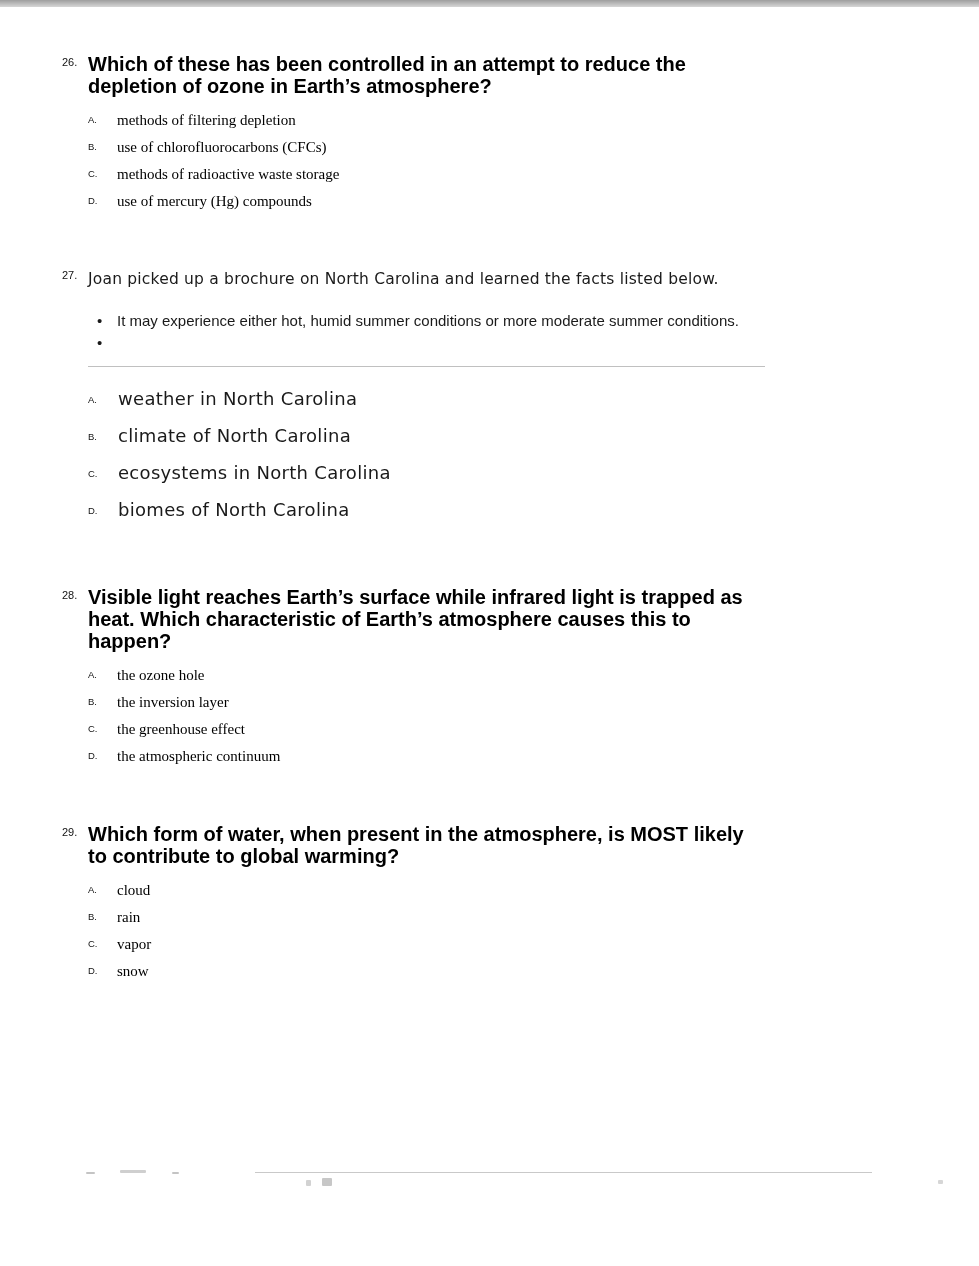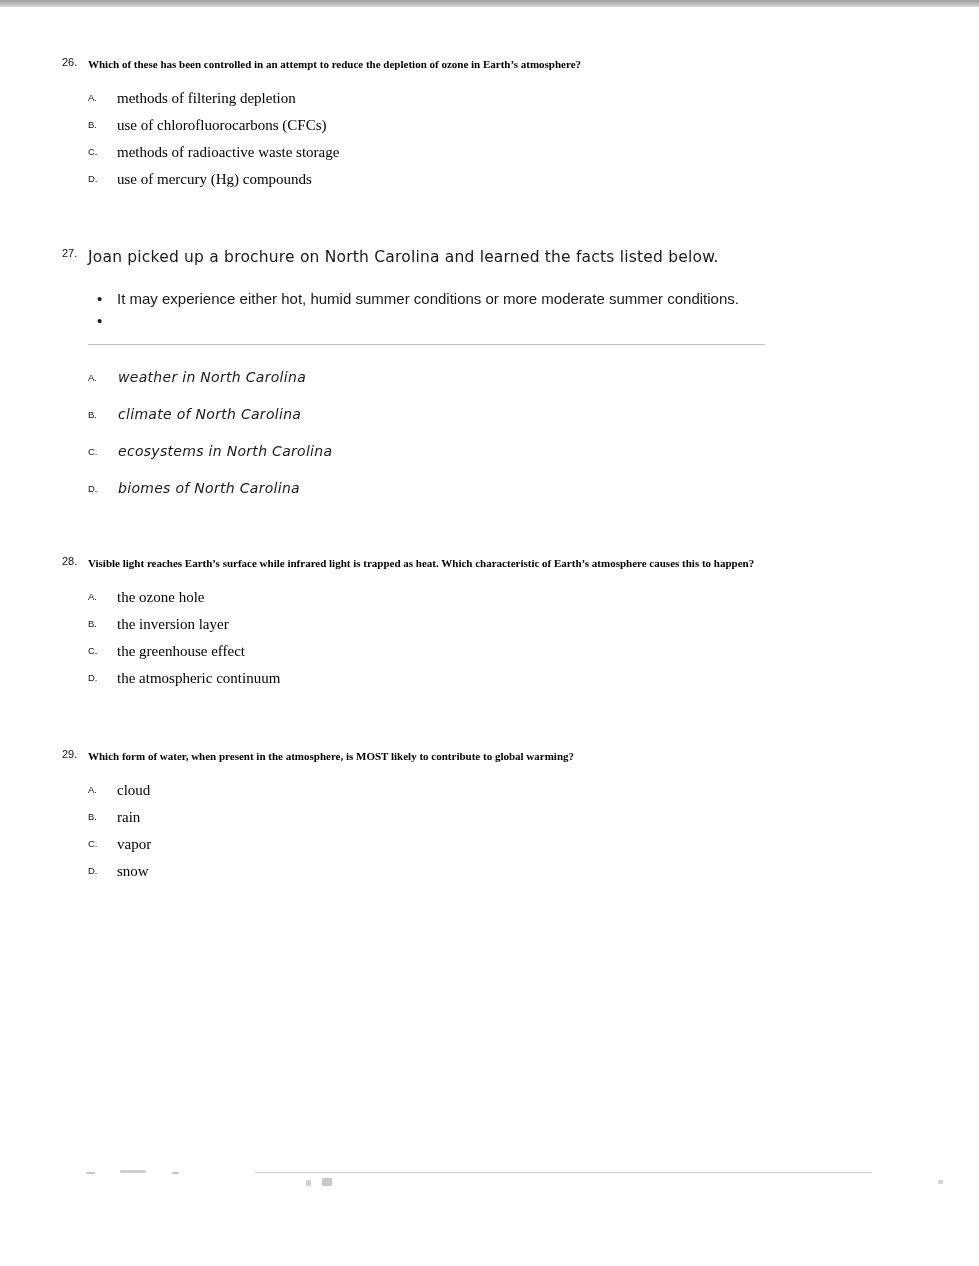"Which of these has been" .q-text { font-family: Liberation Serif, serif -> Liberation Sans, sans-serif; font-size: 11px -> 20px }
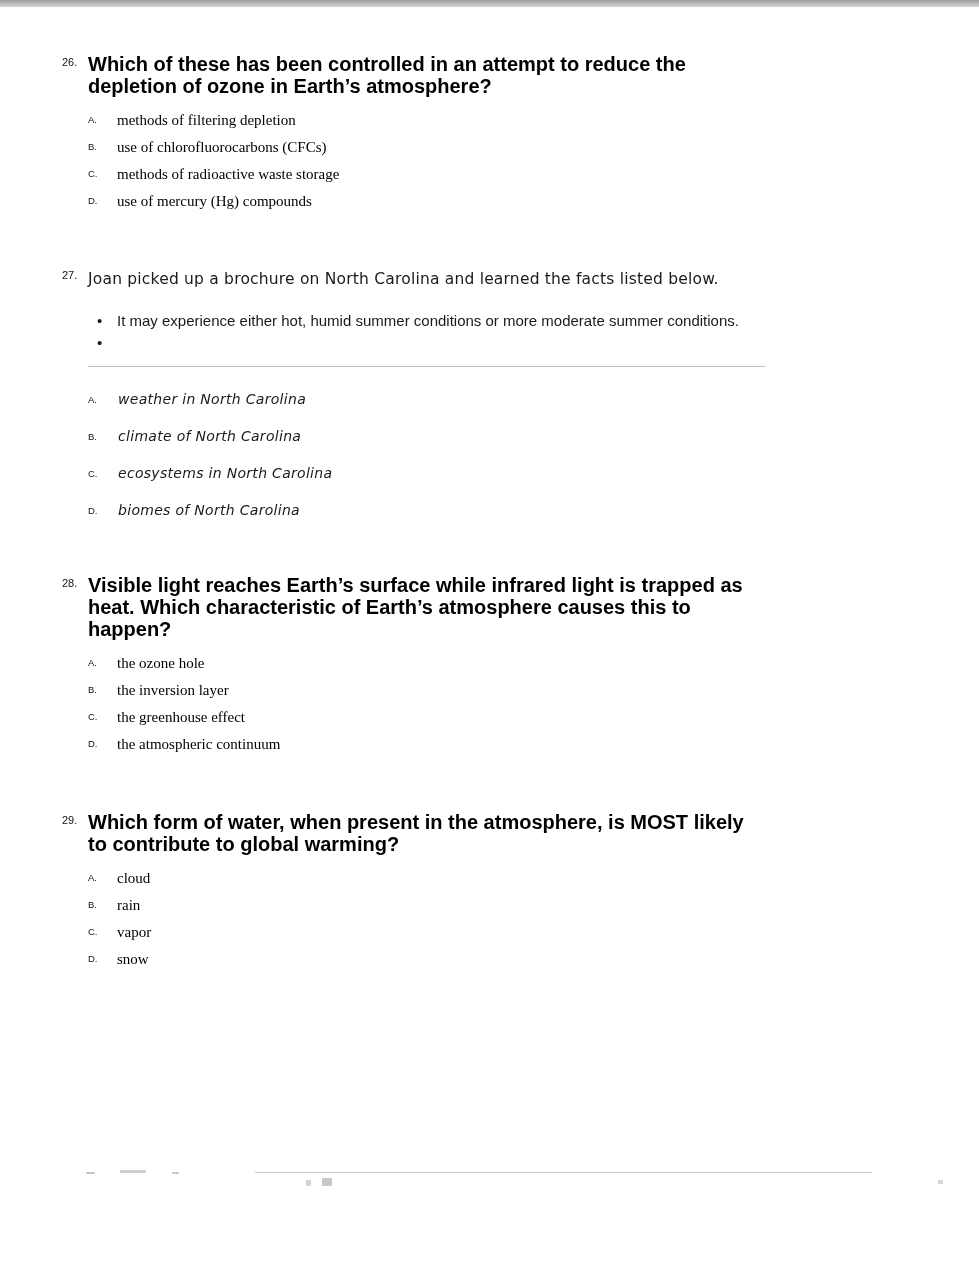"weather in North Carolina" .opts-sans .opt-text { font-size: 14px -> 18px; font-style: italic -> none }
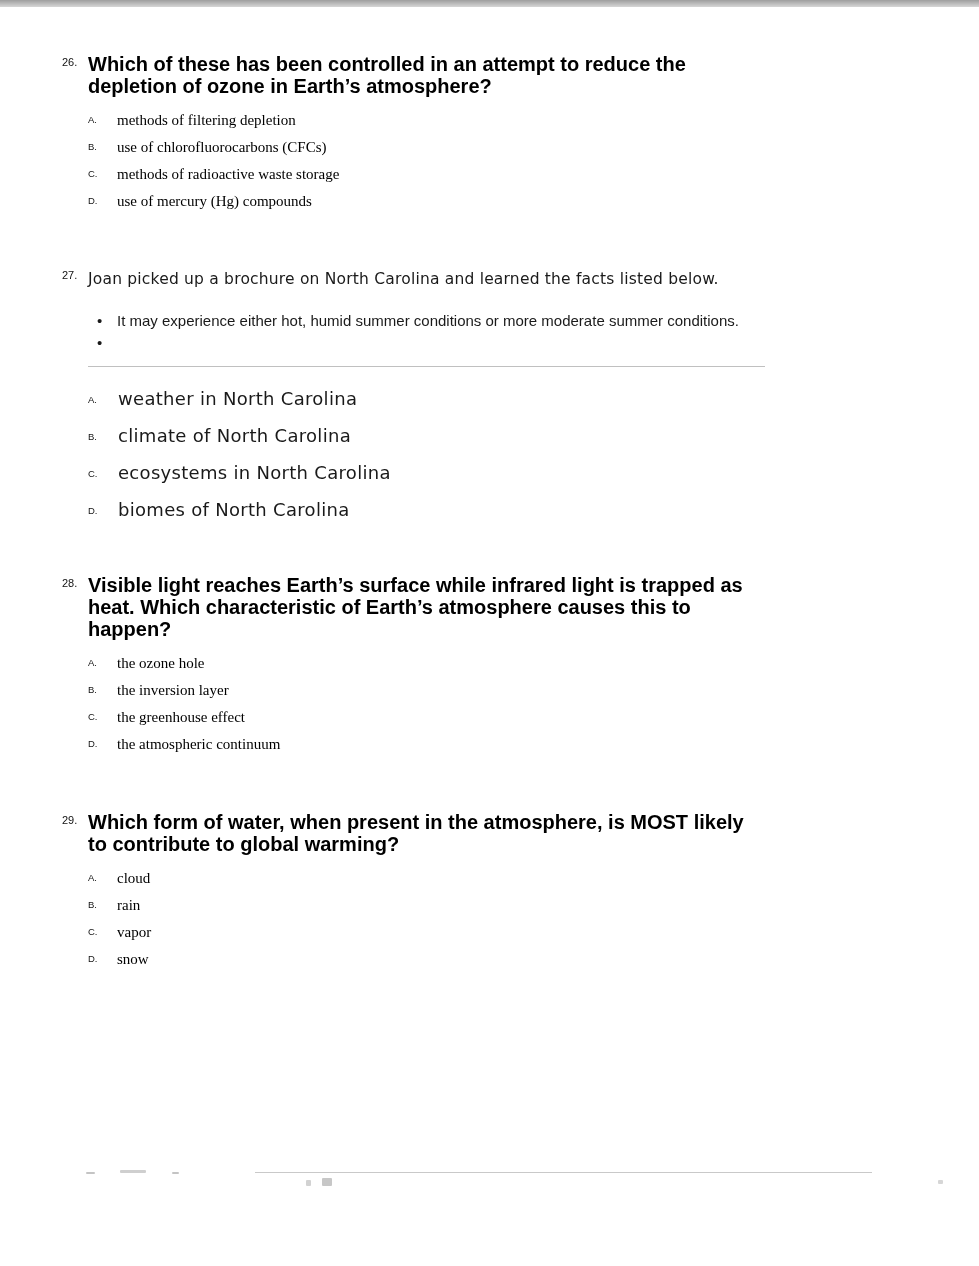"28." #q28 { margin-top: 37px -> 49px }
